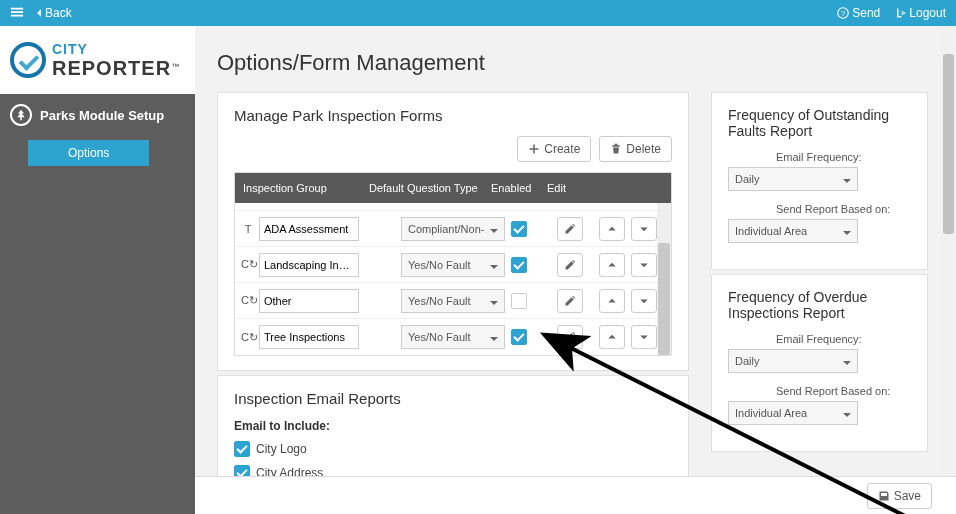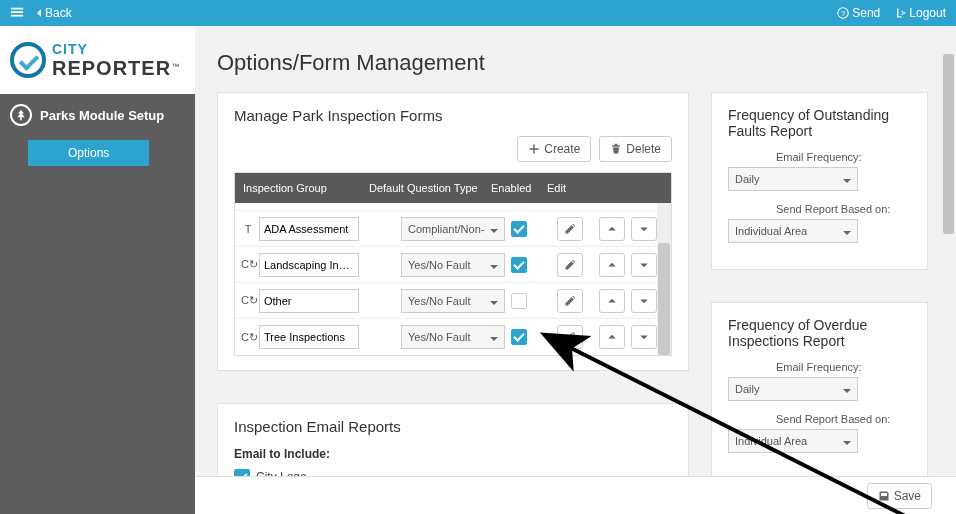"Manage Park Inspection Forms" .panel { margin-bottom: 32px -> 4px }
